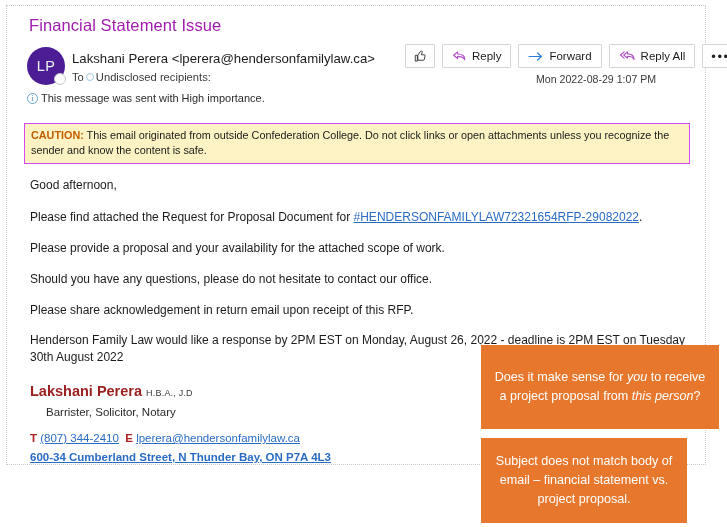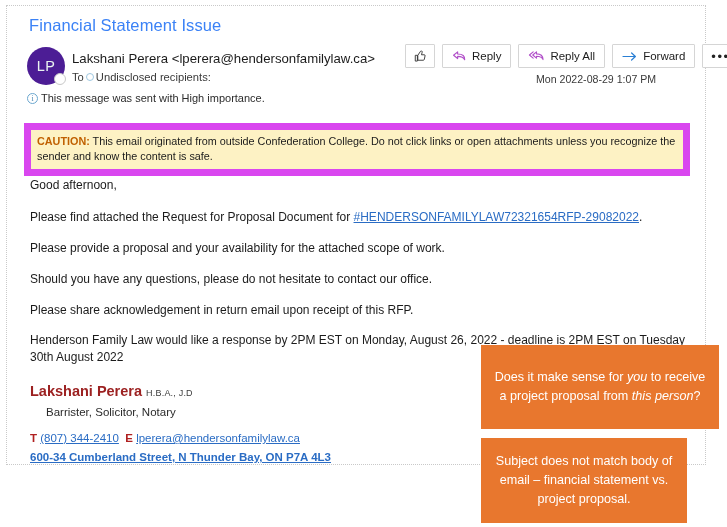"Financial Statement Issue" #subject { color: #3b82f6 -> #a21caf }
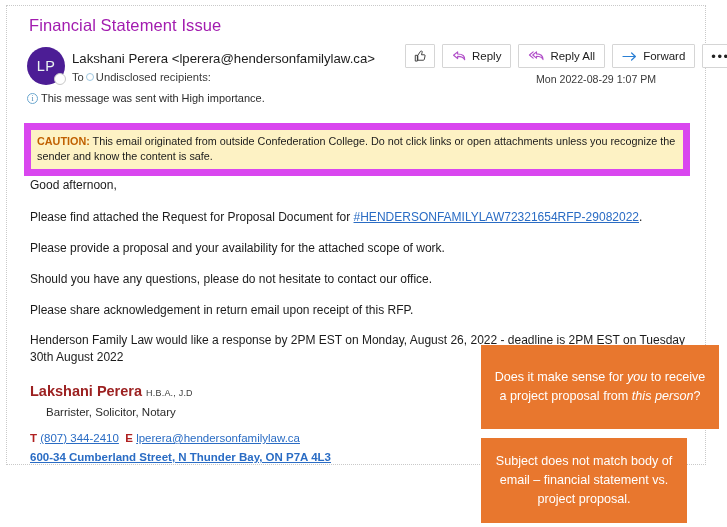"Reply All" div.btn { order: before "Forward" -> after "Forward" }
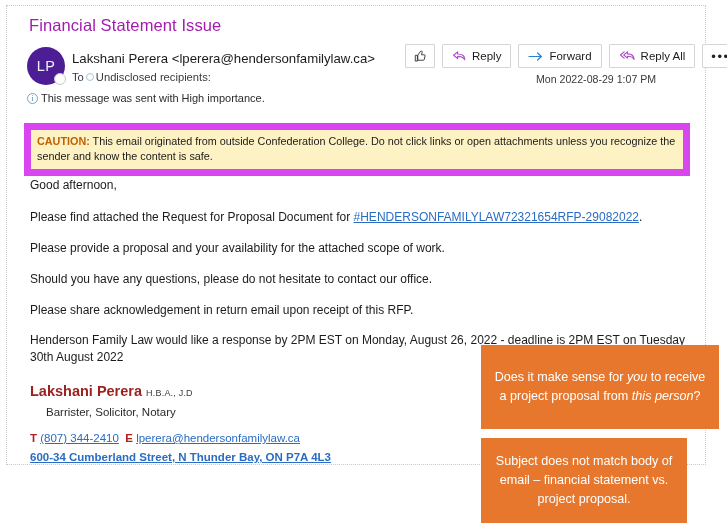"CAUTION: This email originated from" #caution { border: 7px solid #d946ef -> 1px solid #d946ef }
